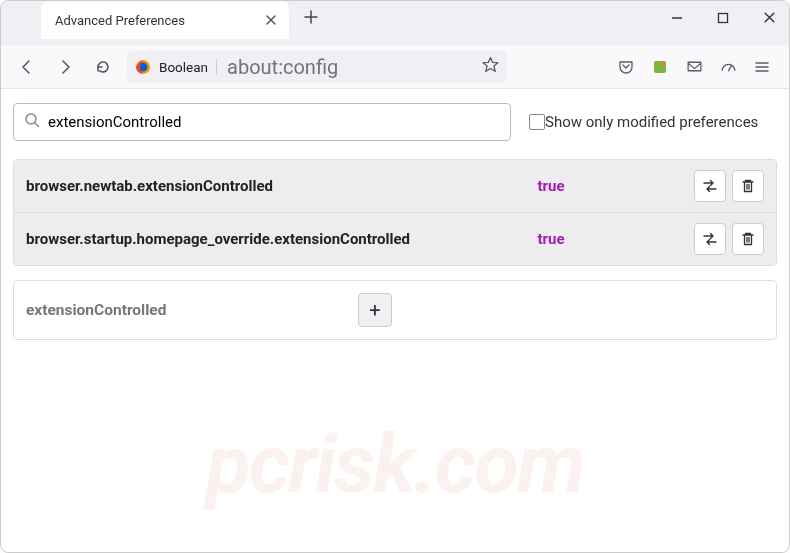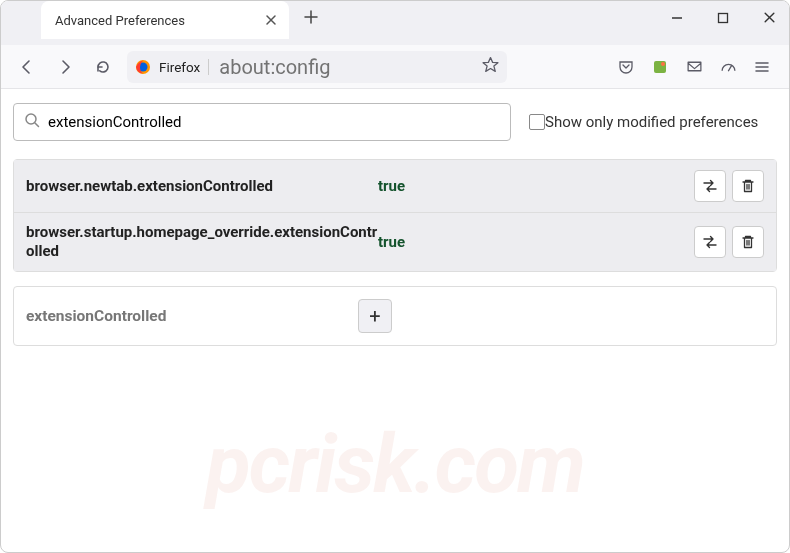"Firefox" span.url-label { text: Firefox -> Boolean }
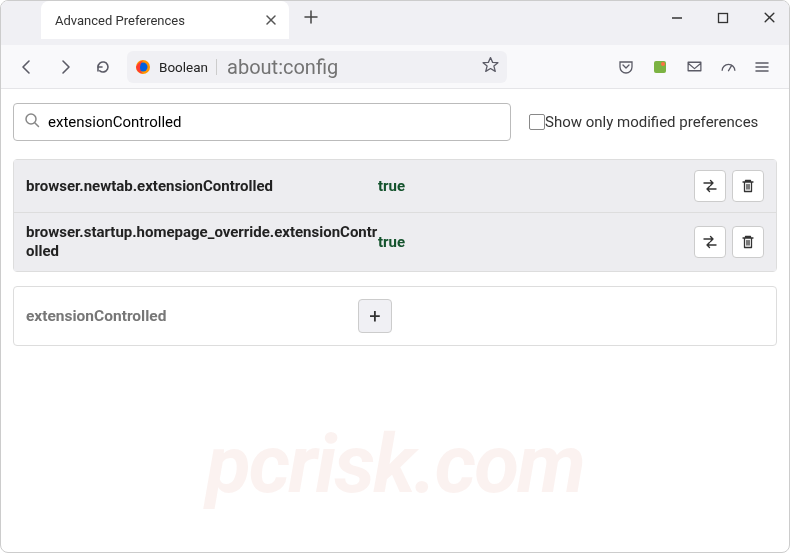"browser.newtab.extensionControlled" .pref-name { width: 352px -> 388px }
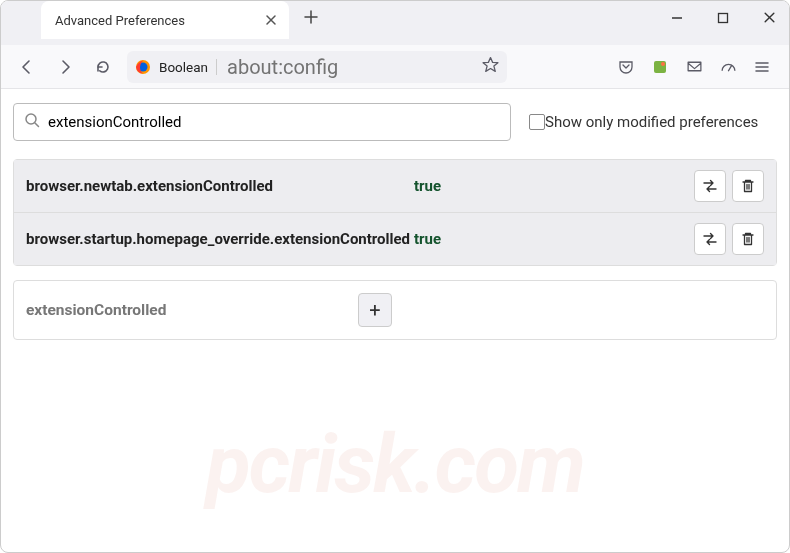"true" .pref-val { color: #14532d -> #a21caf; text-align: none -> center }
